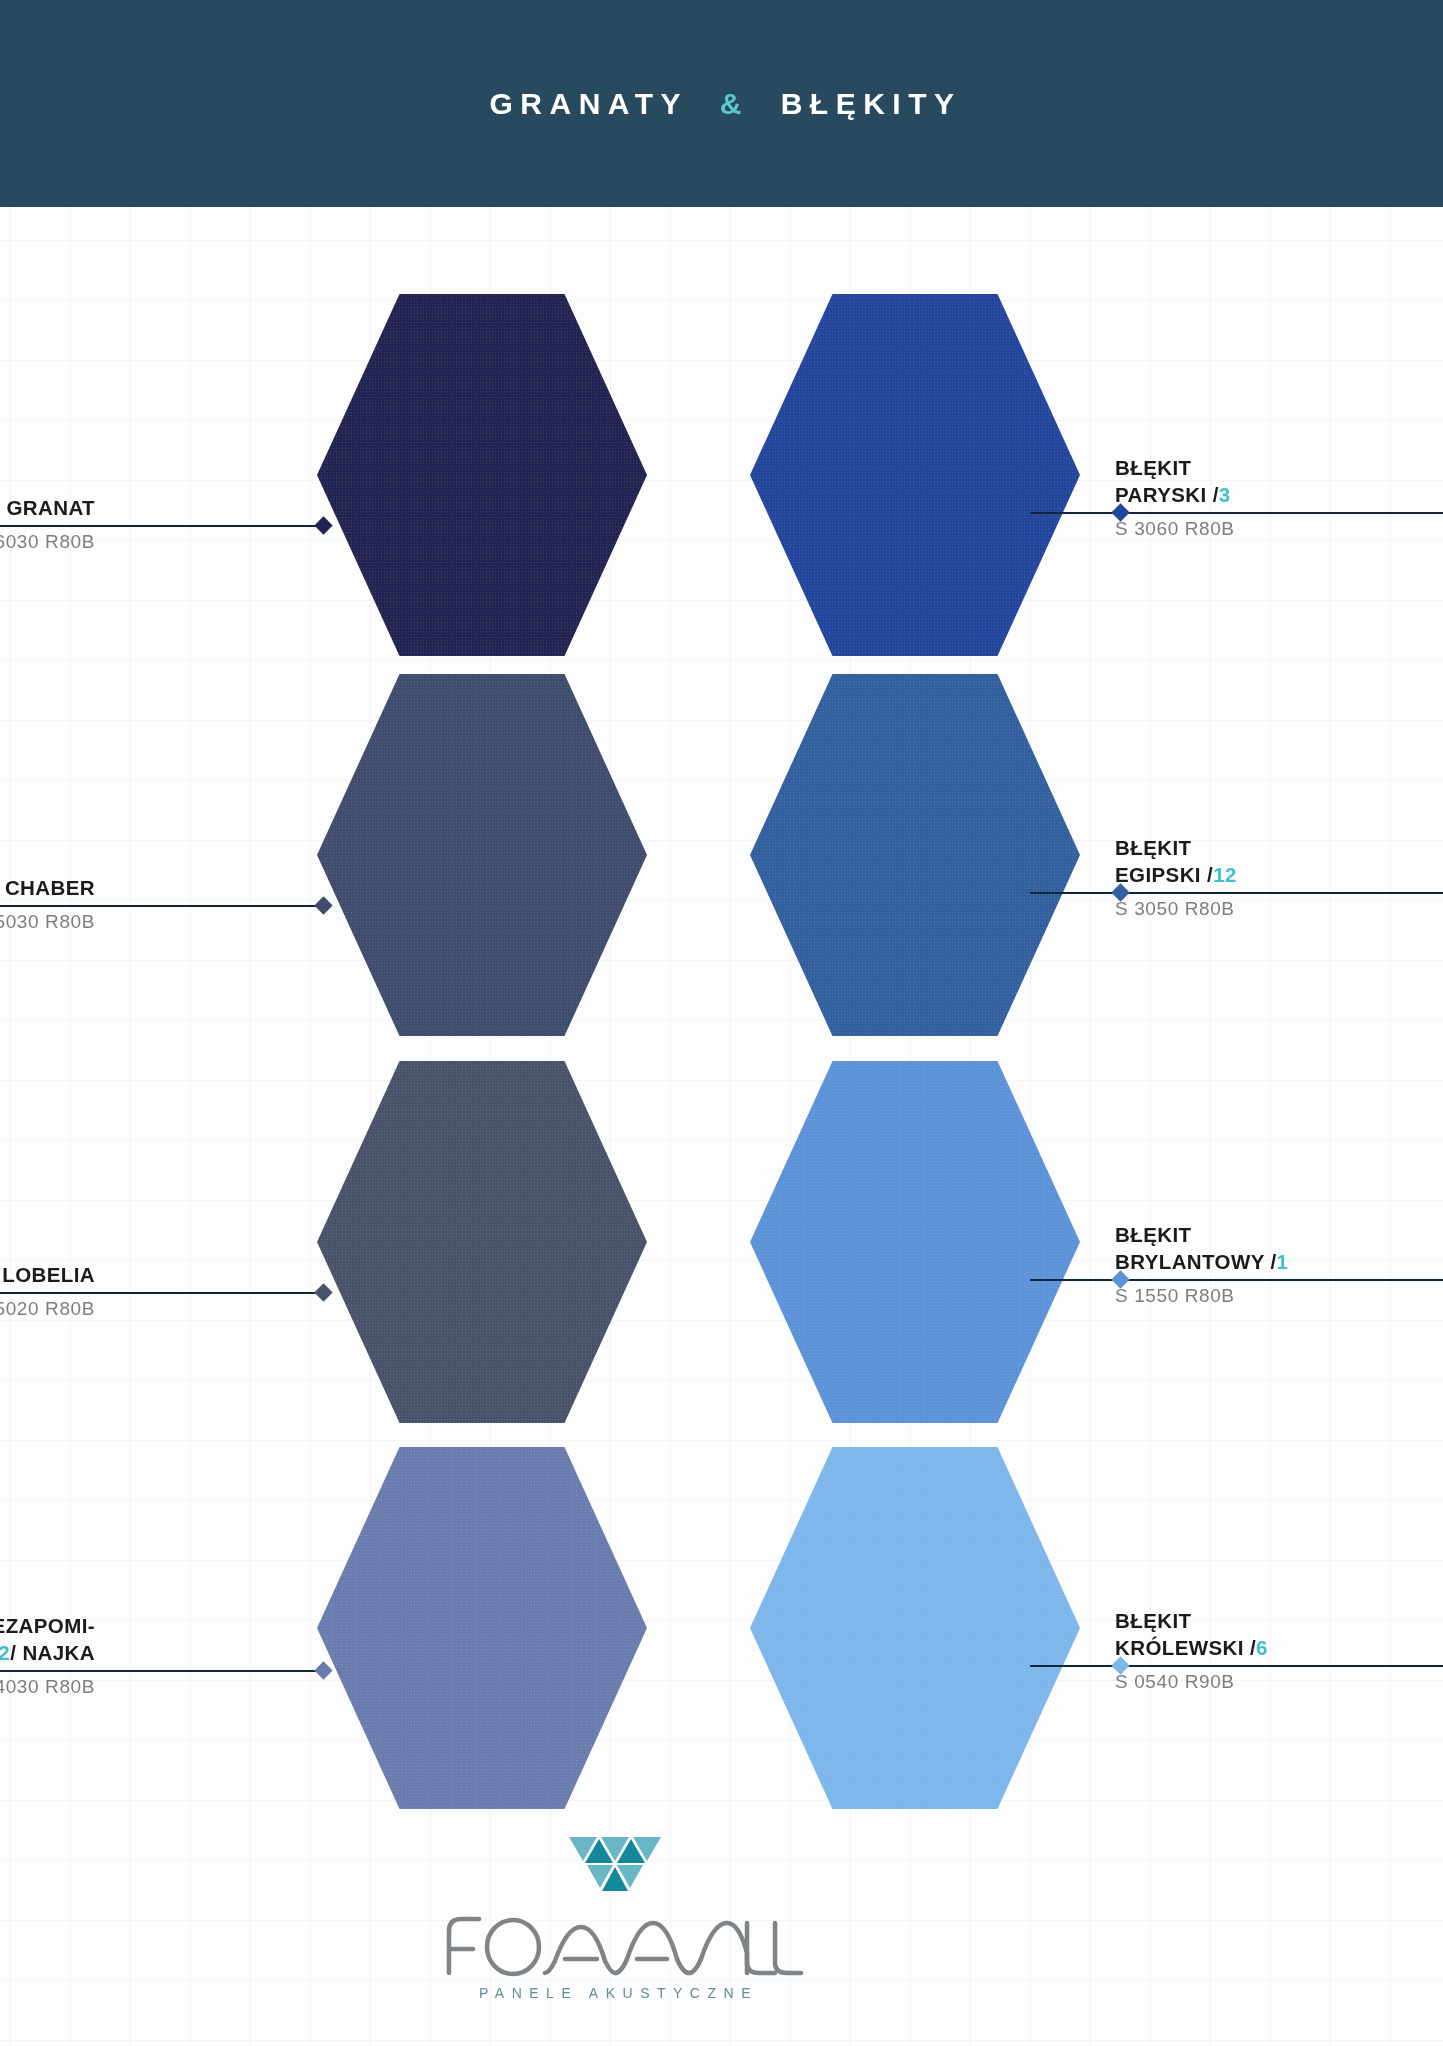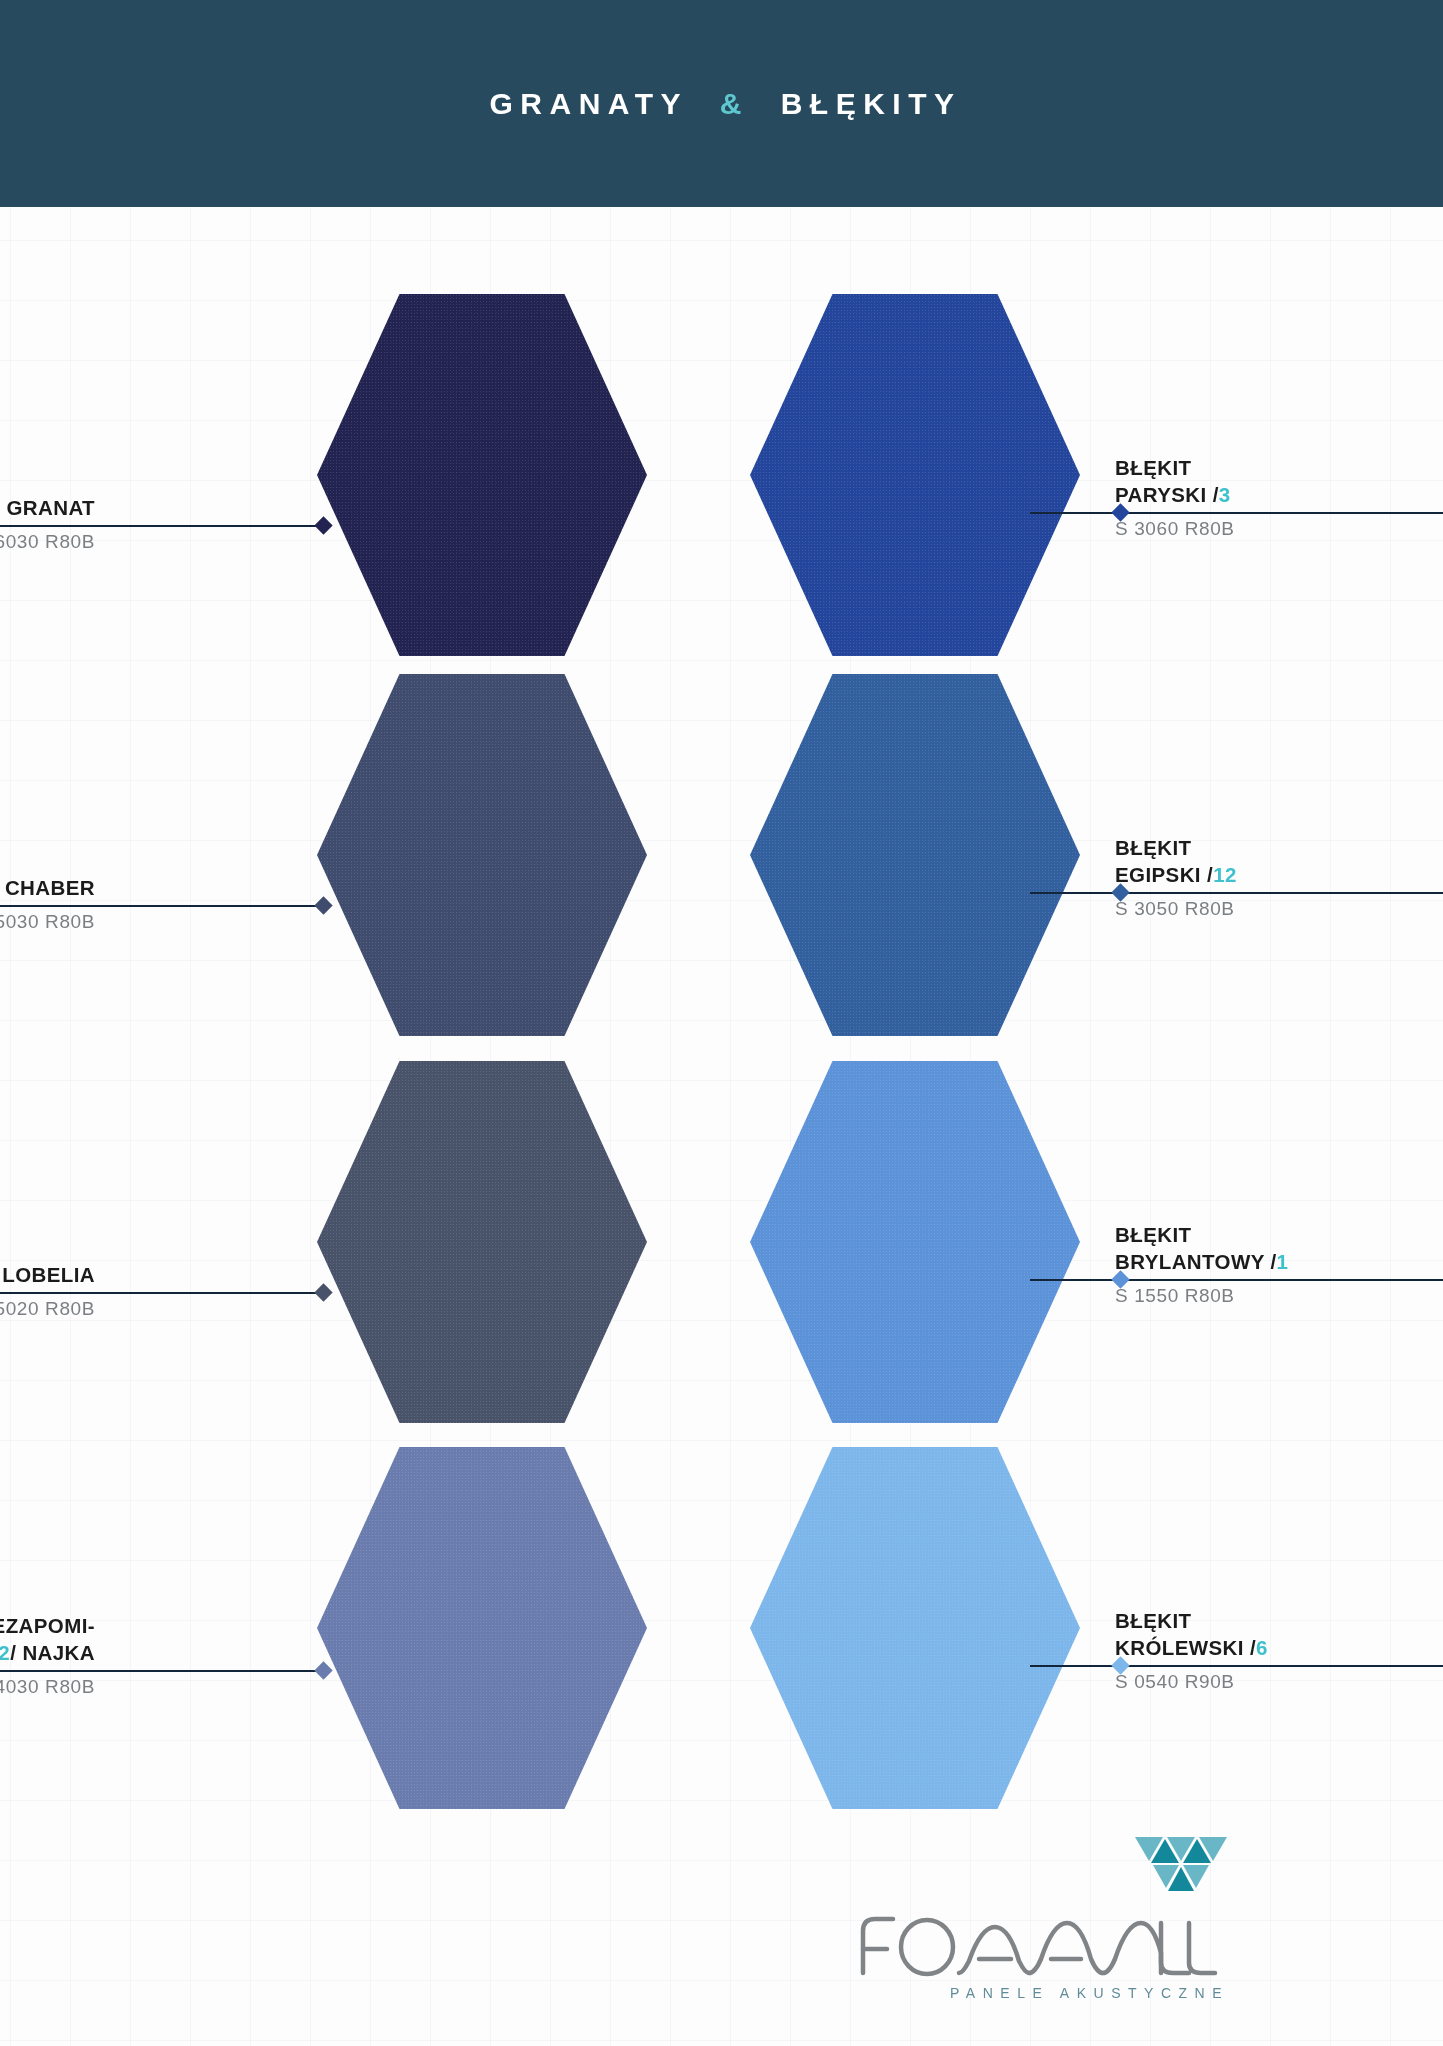"PANELE AKUSTYCZNE" #logo { align-items: flex-end -> center }
